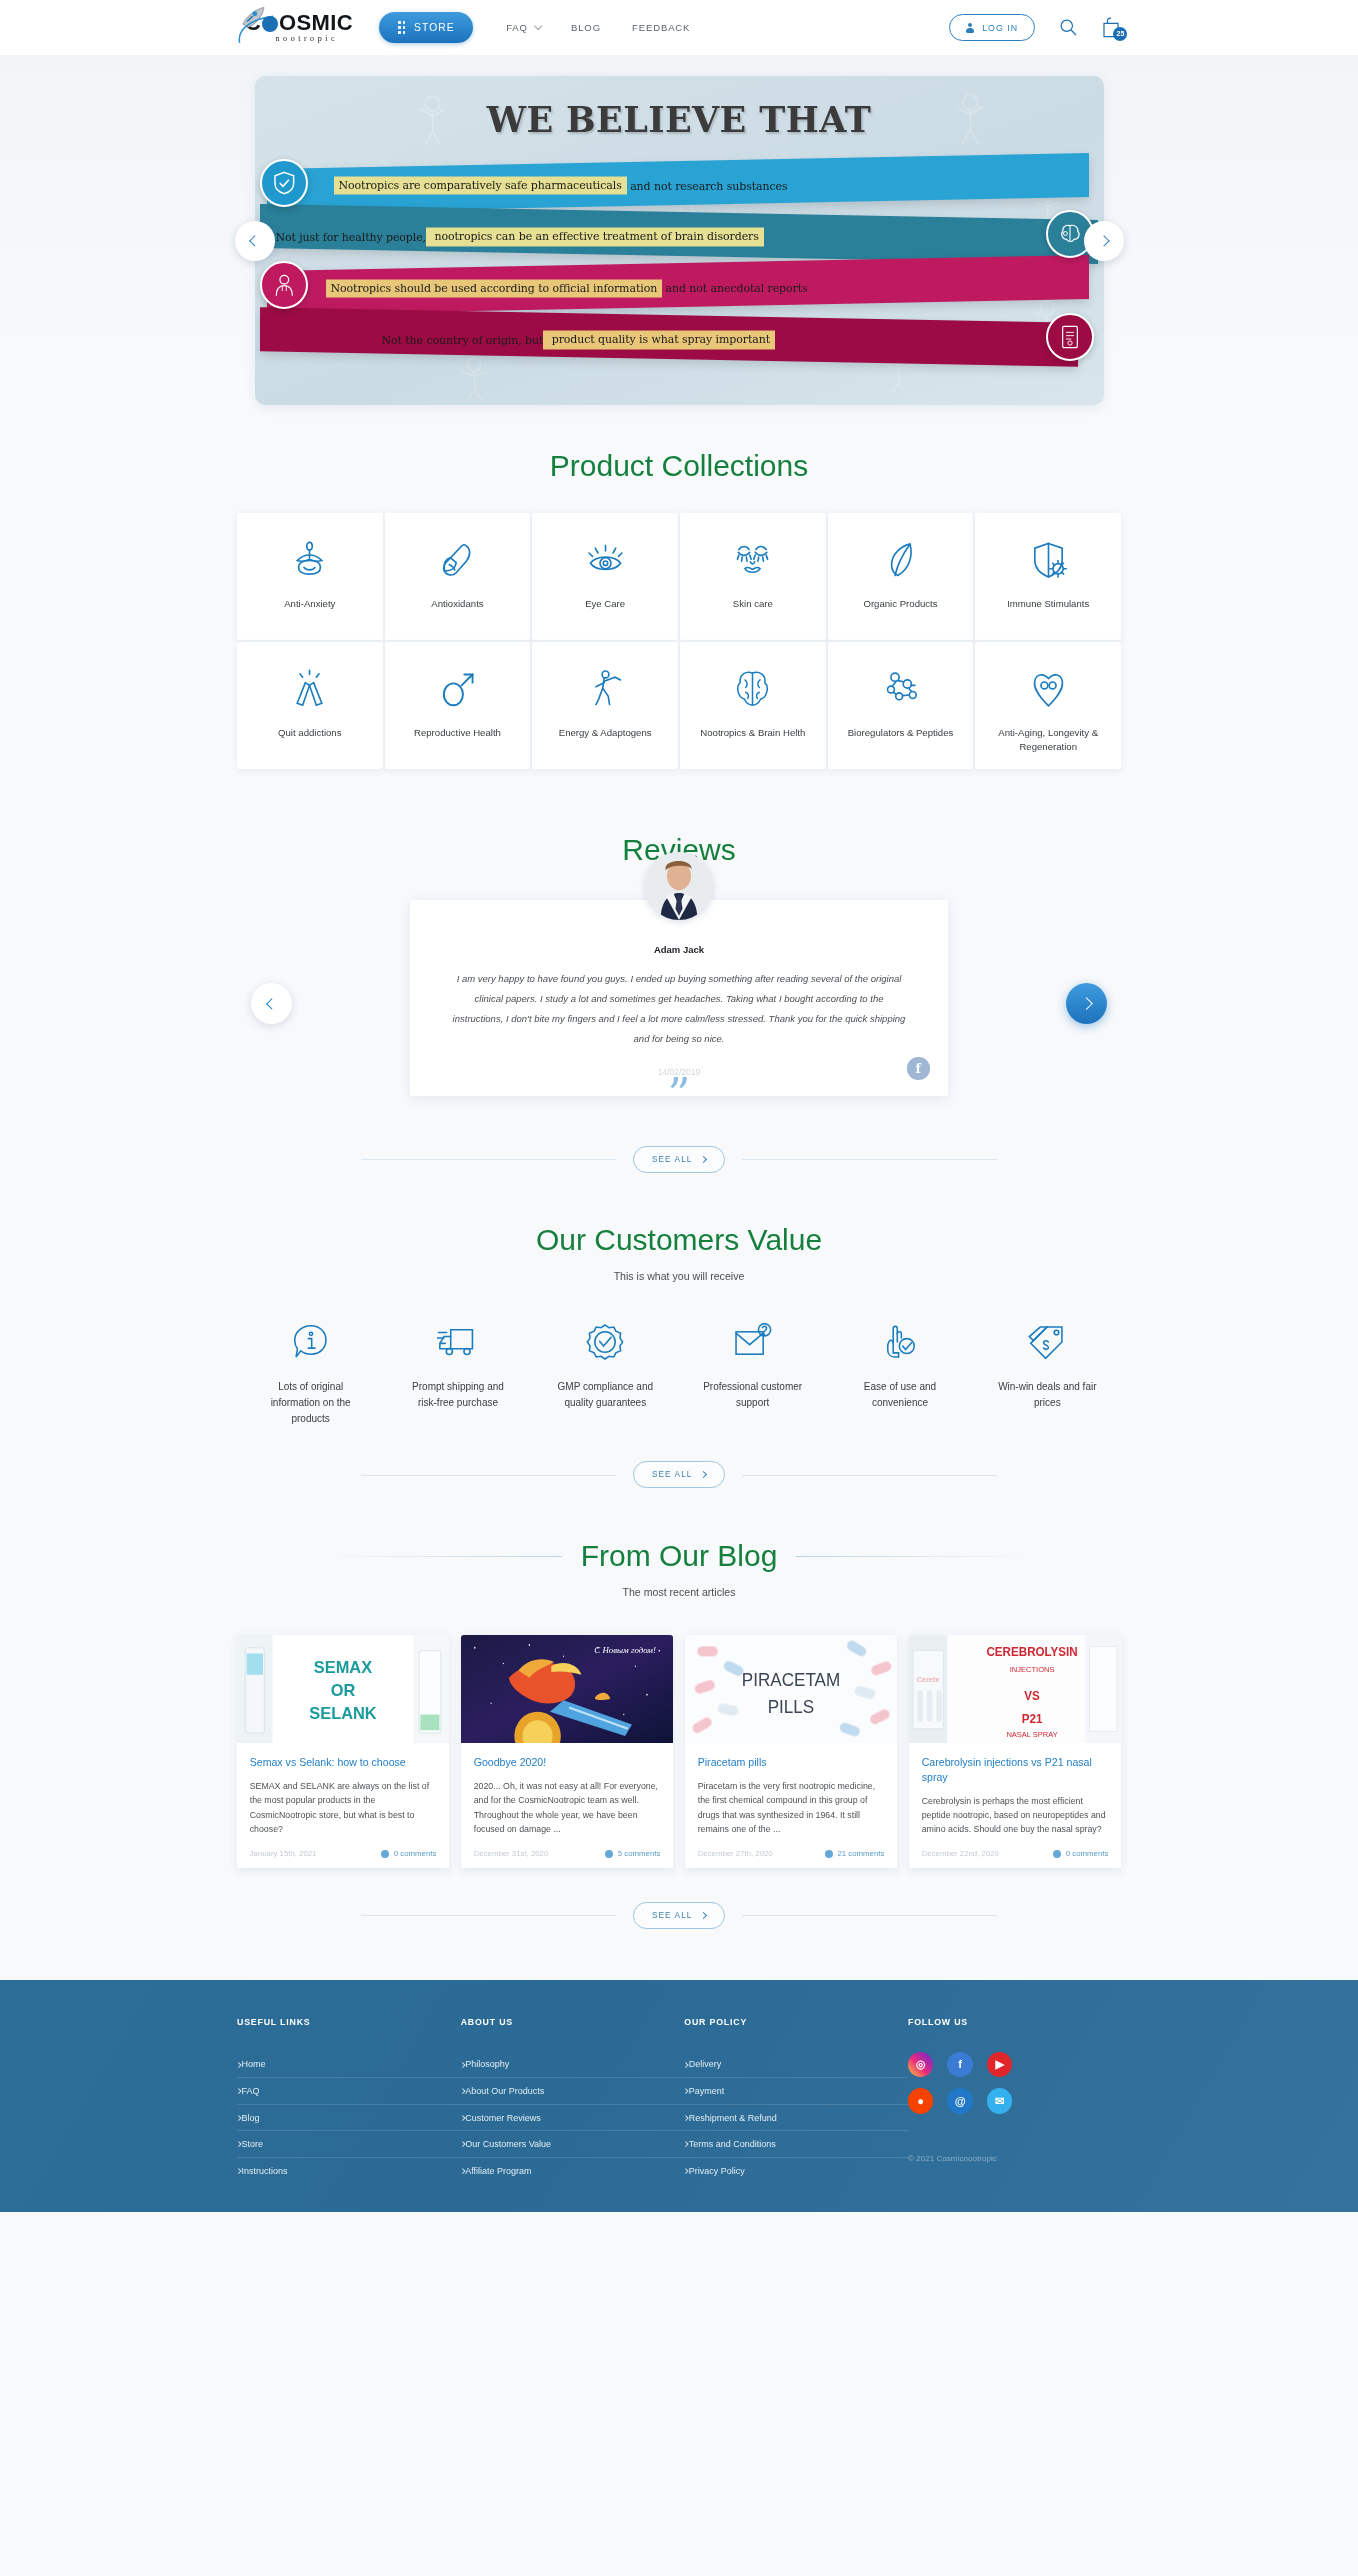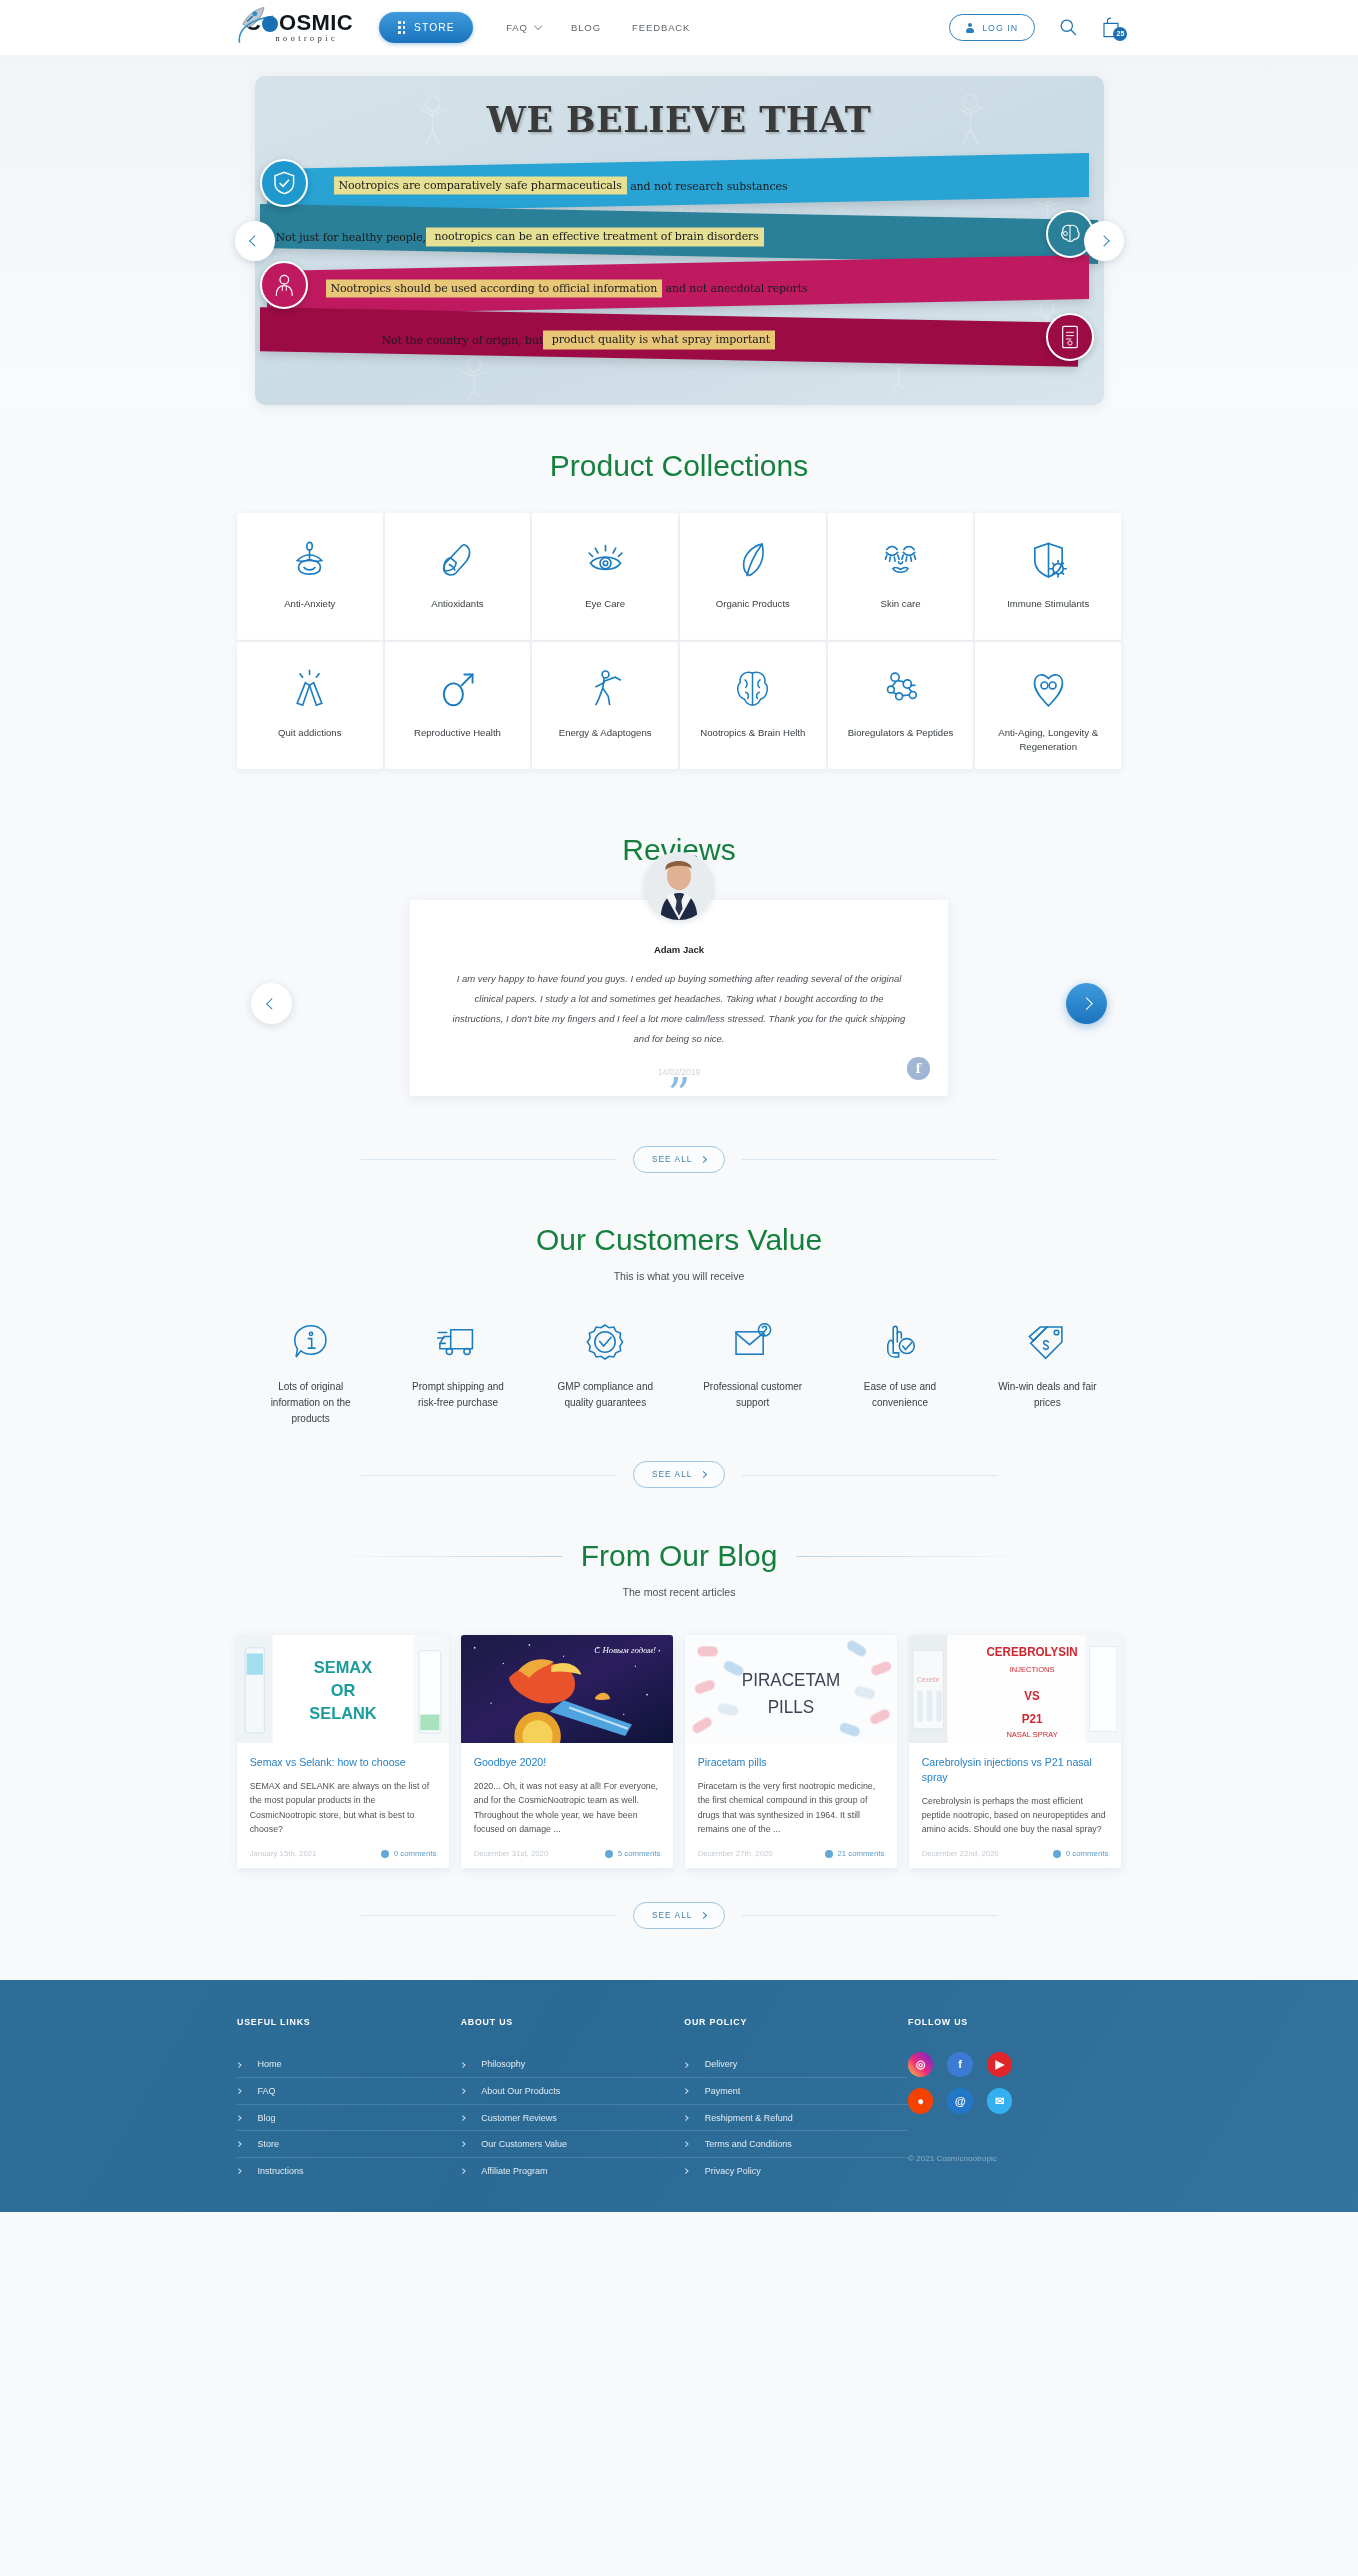"Organic Products" div.coll-card { order: before "Skin care" -> after "Skin care" }
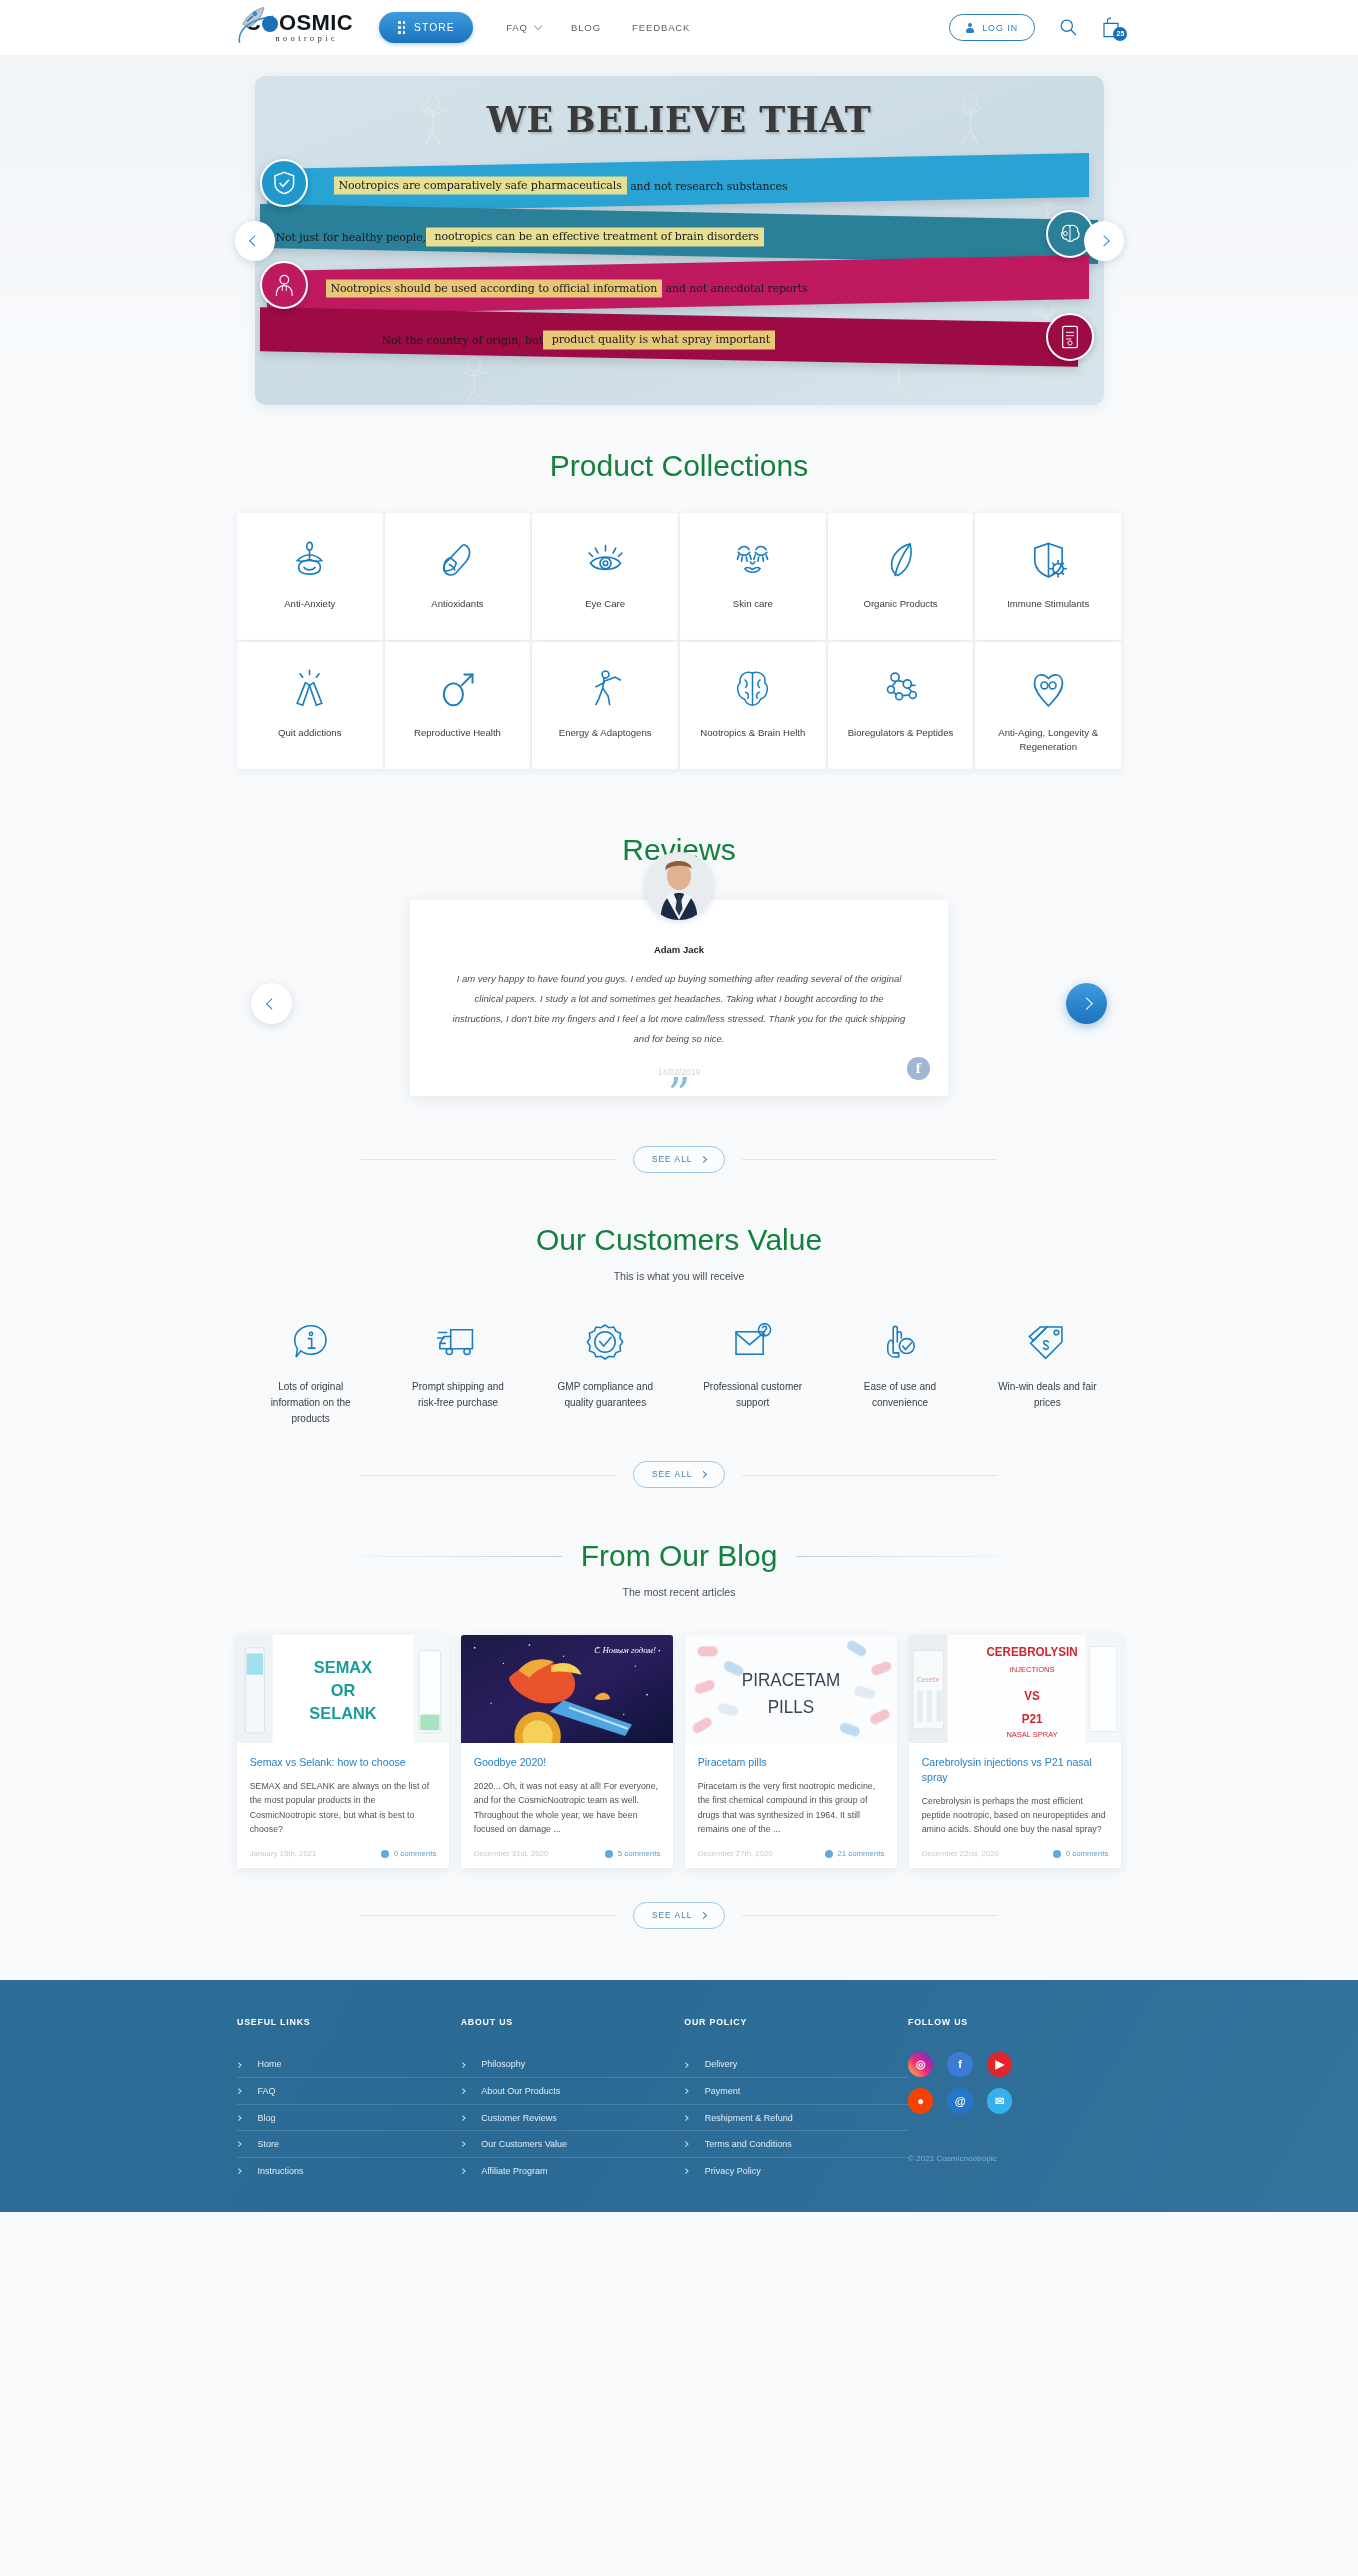"Home" .ft-list a { gap: 17px -> 1px }
